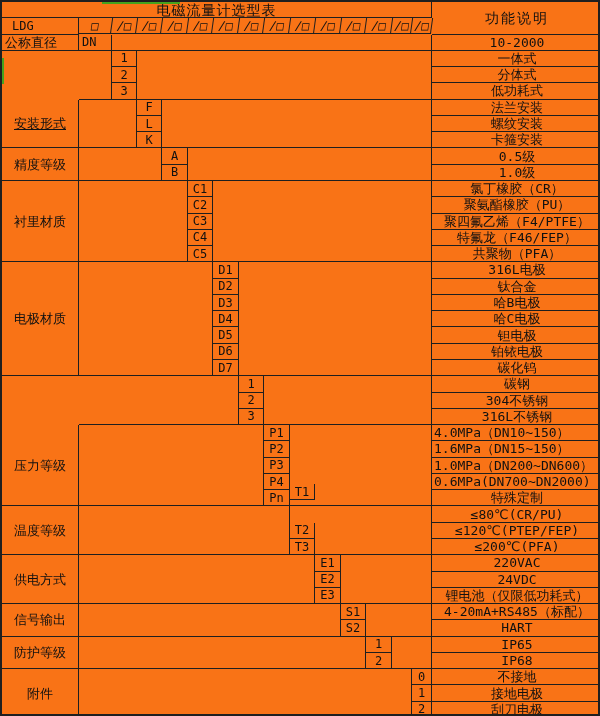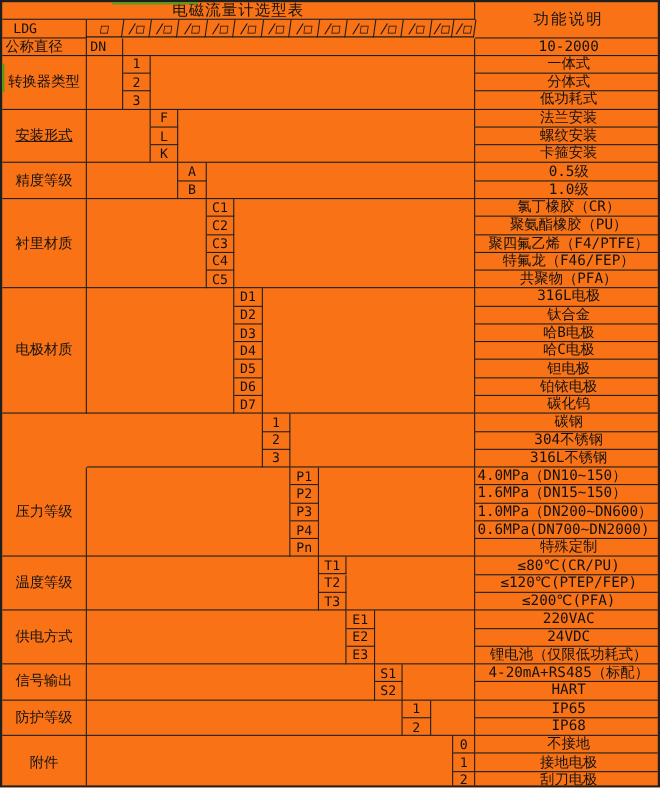"转换器类型" div.cell { html: <div>转换器类型</div> -> none }
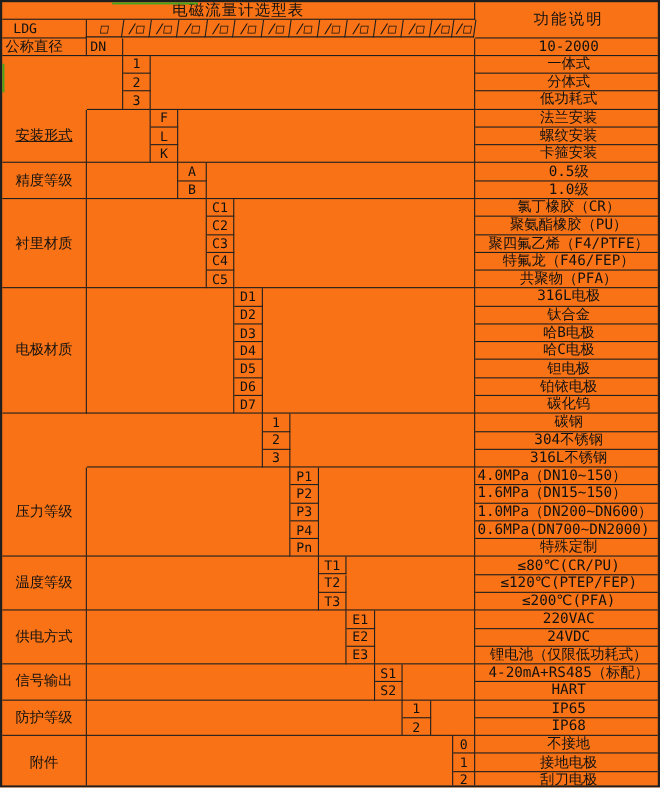"T1" div.cell { top: 504px -> 482px }
